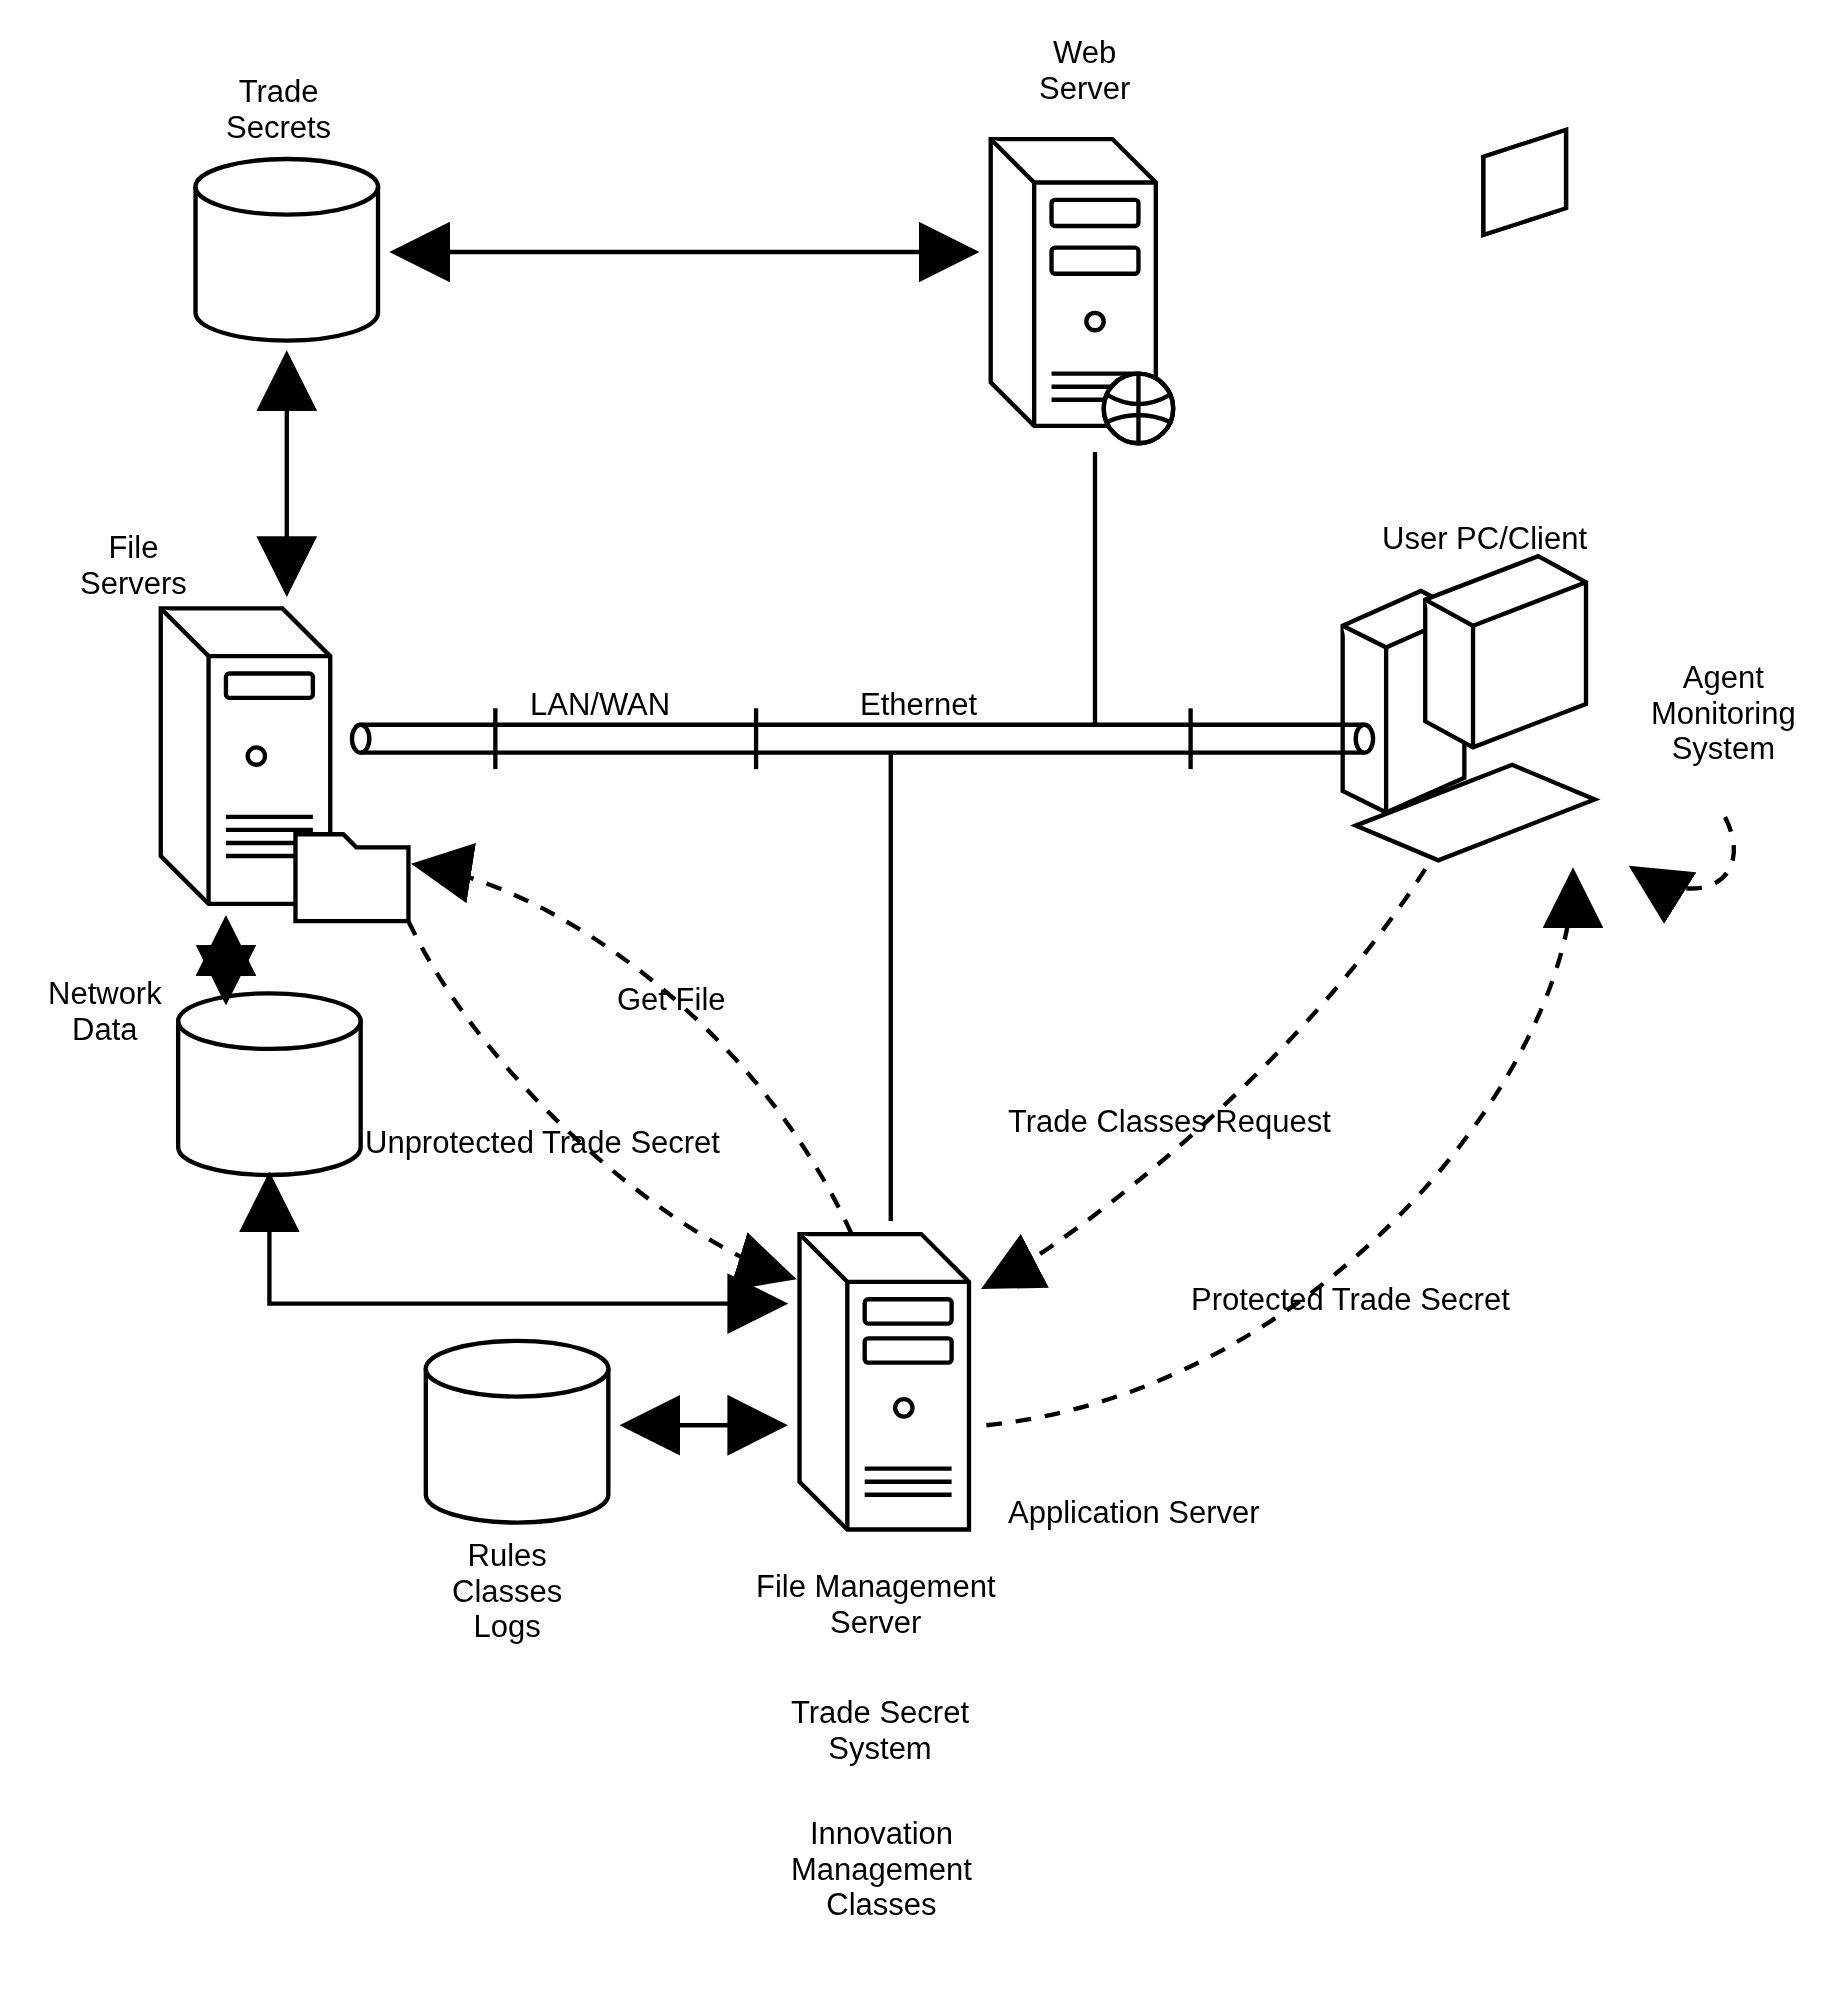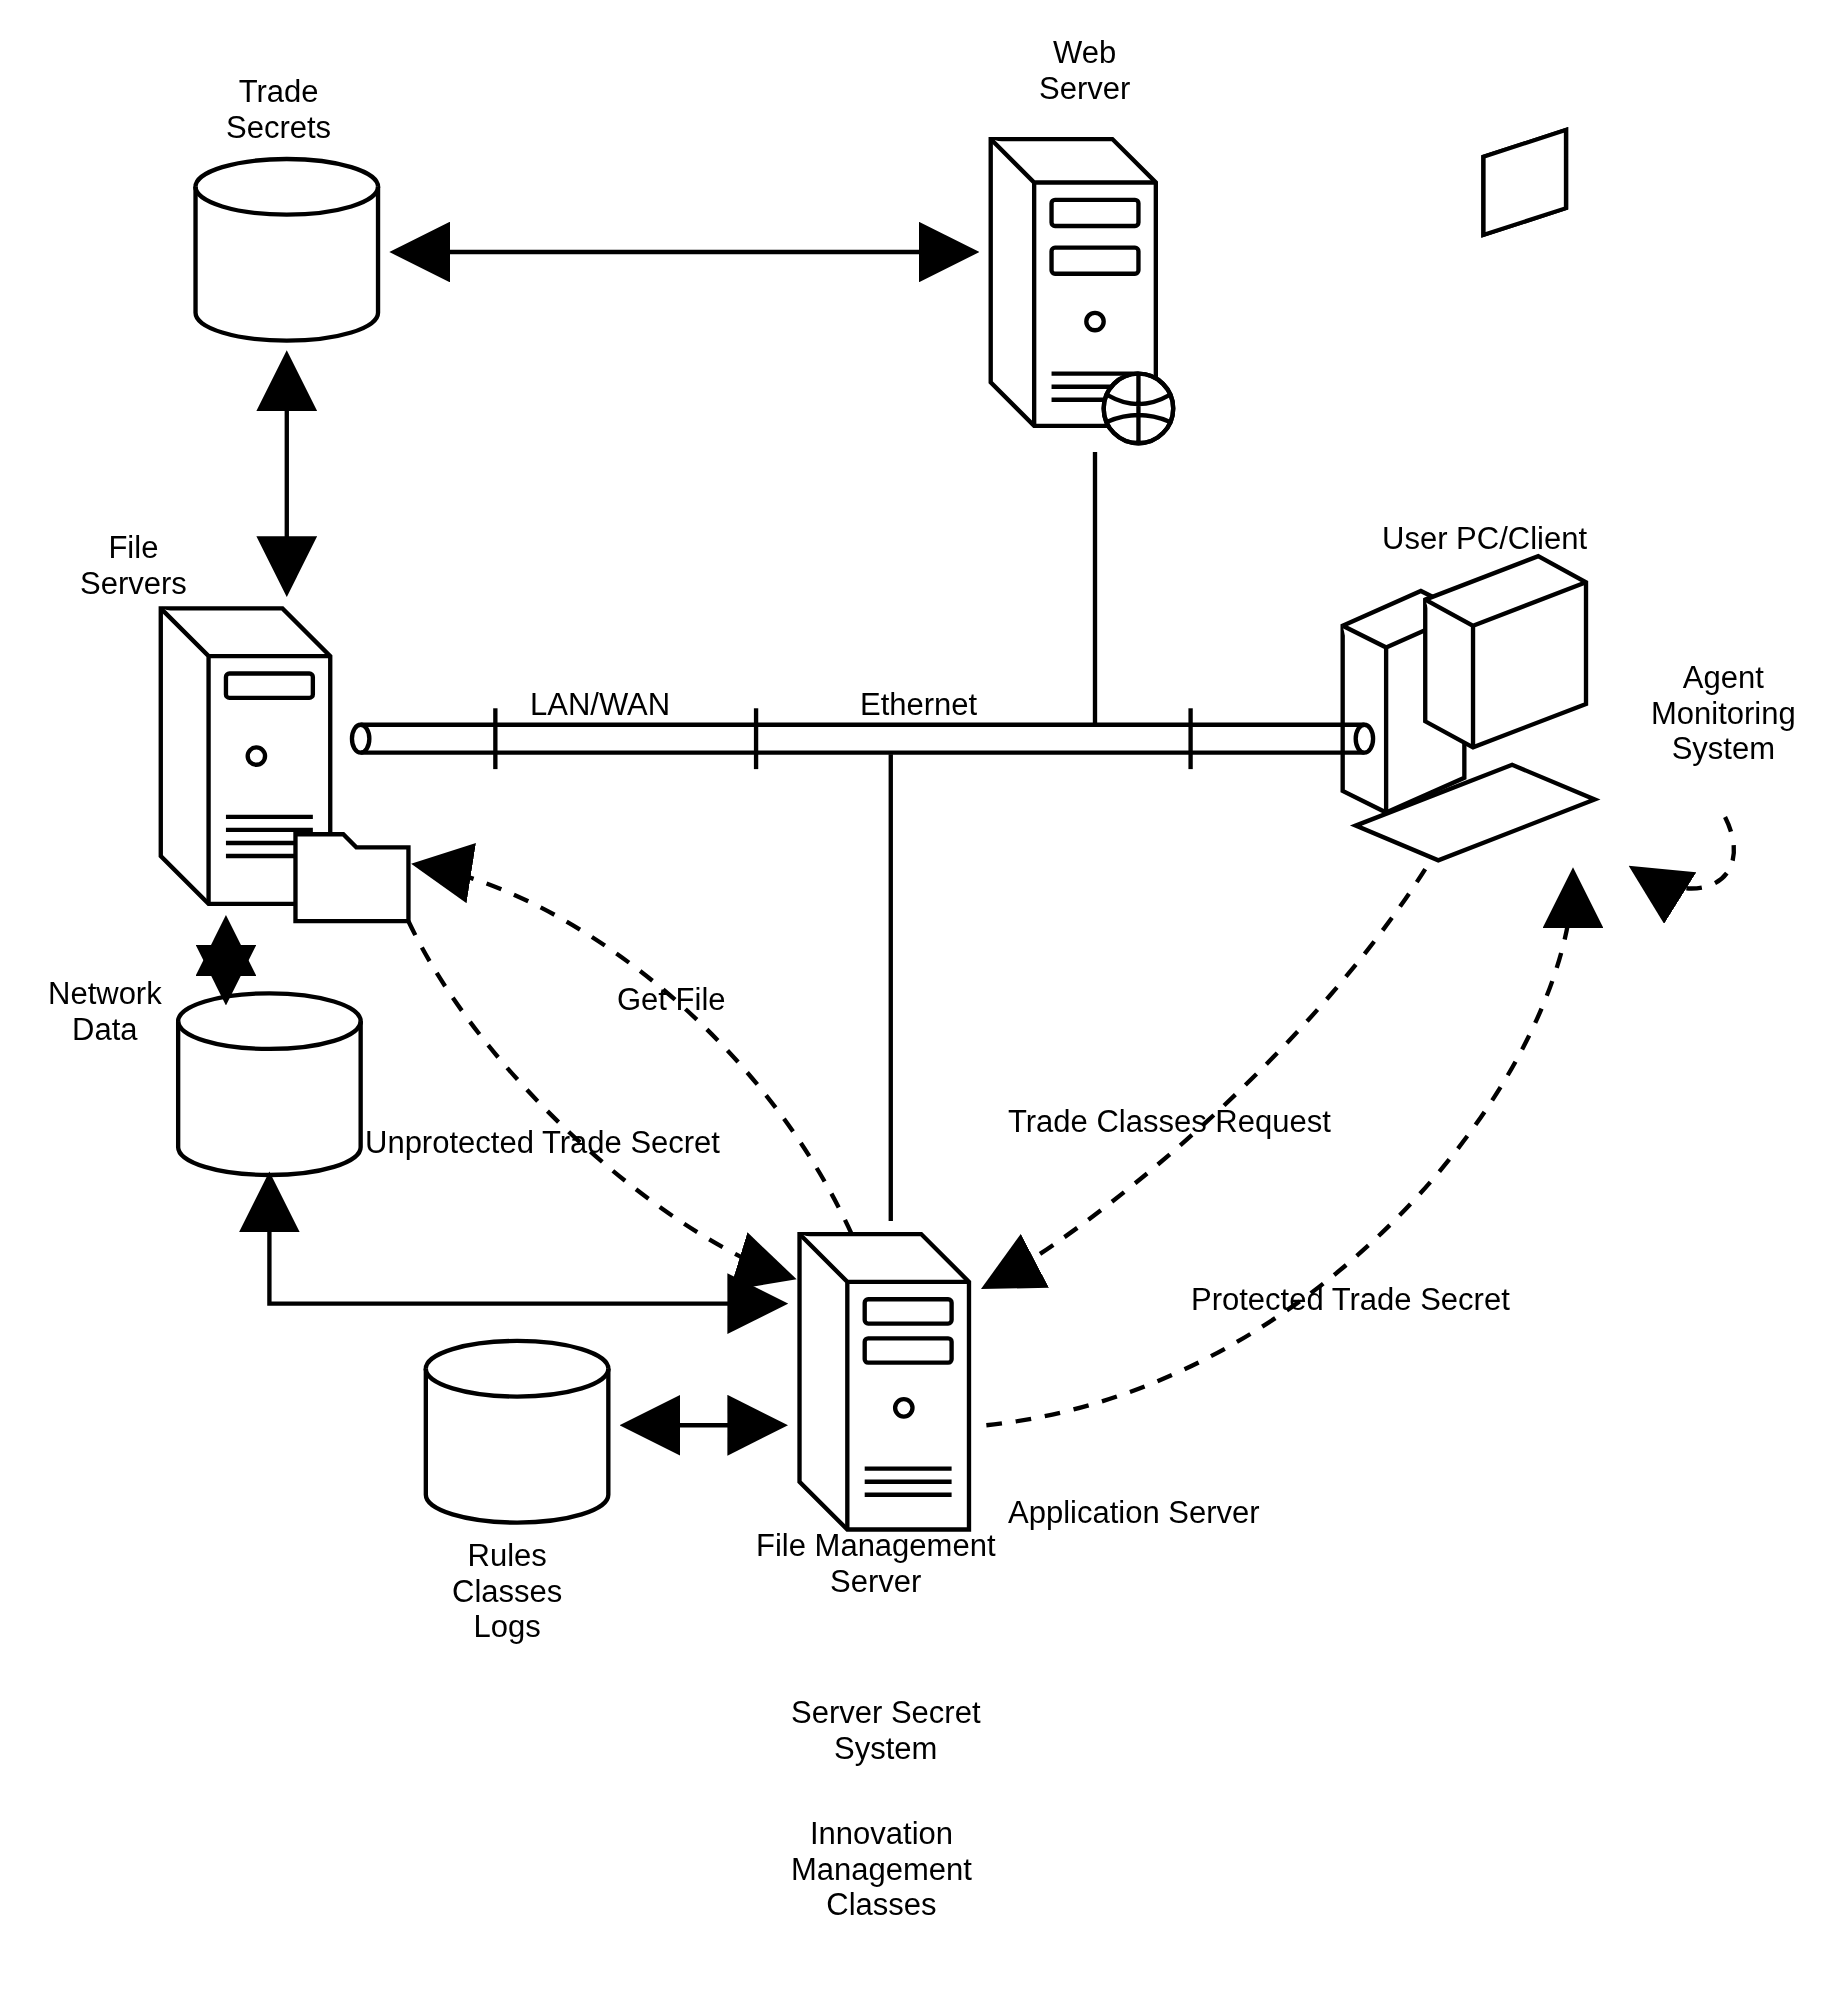"File Management" div.lbl { top: 1528px -> 1569px }
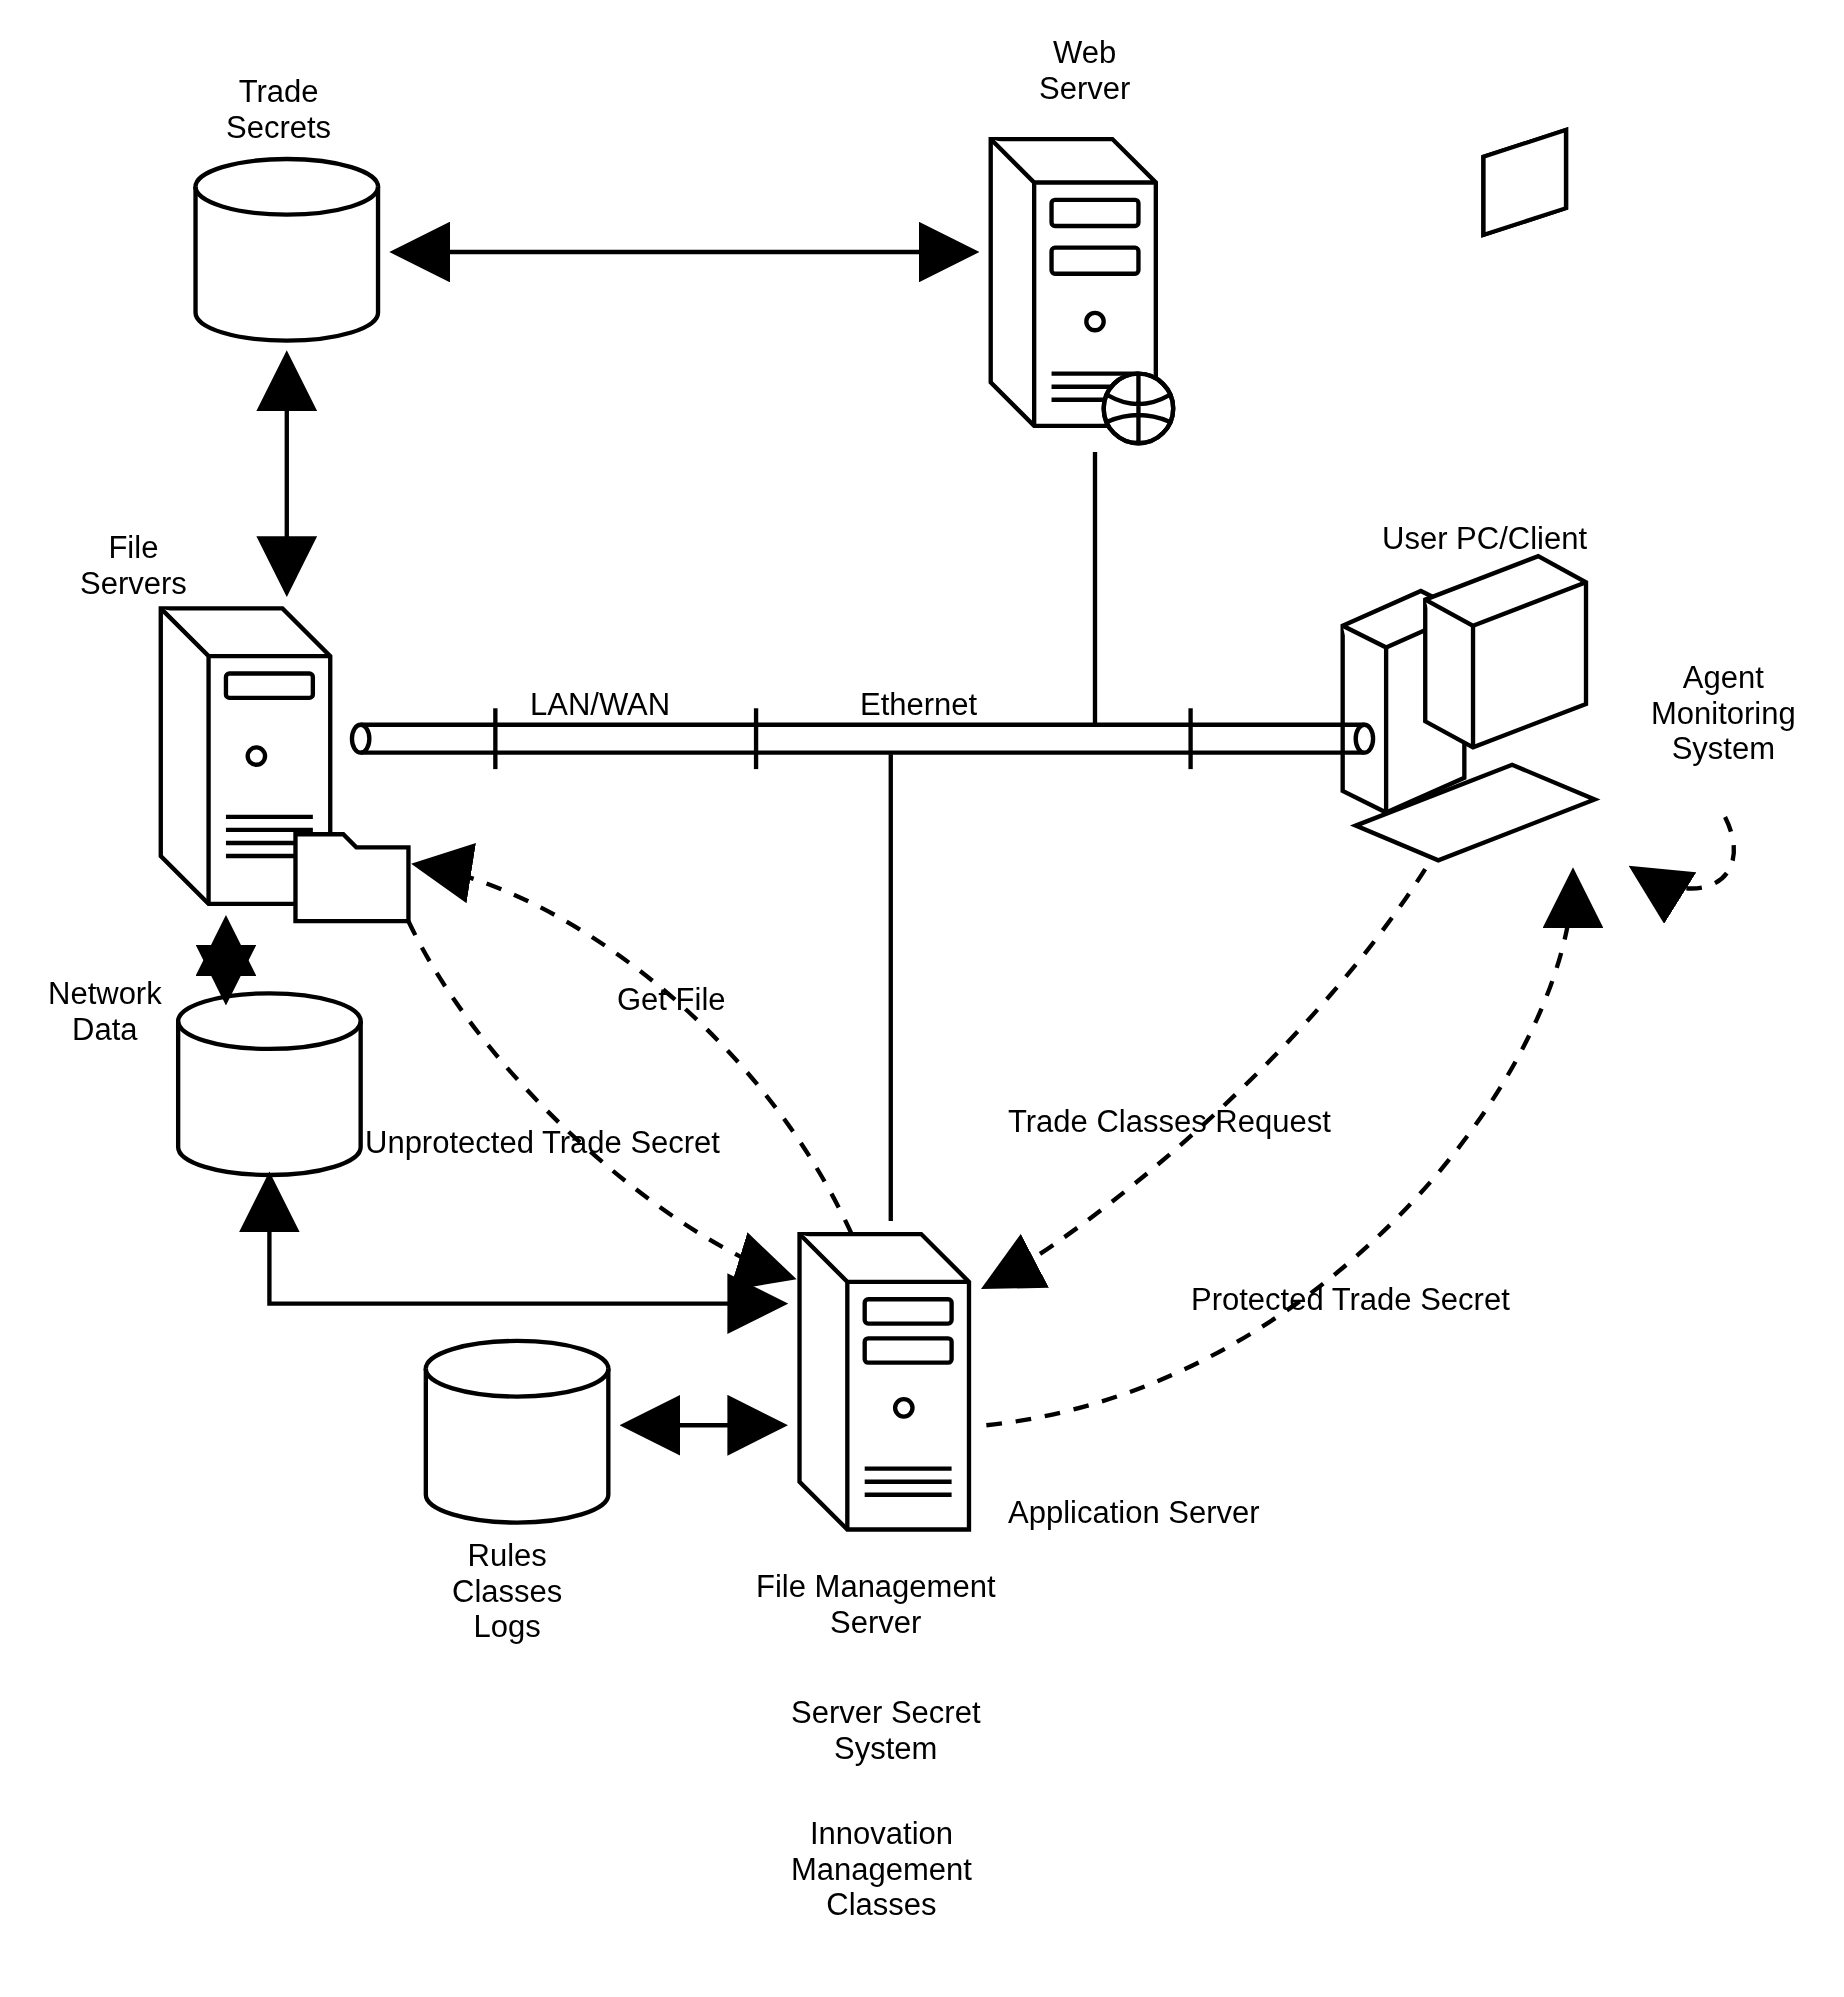"Server Secret" div.lbl { text: Server -> Trade }
